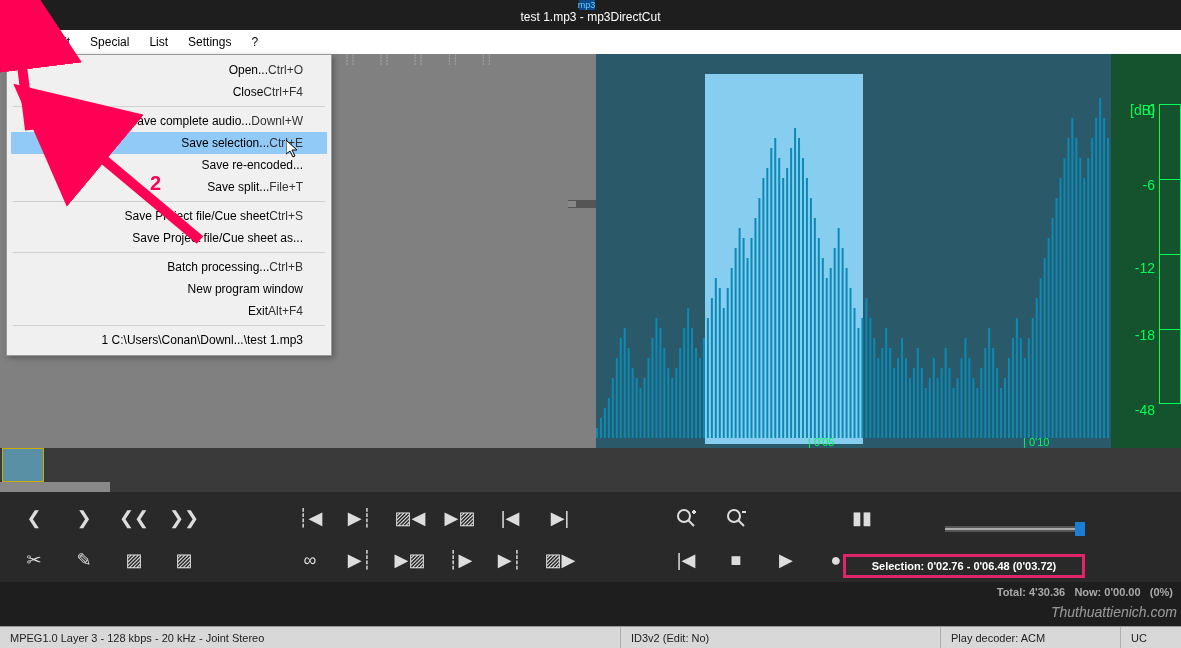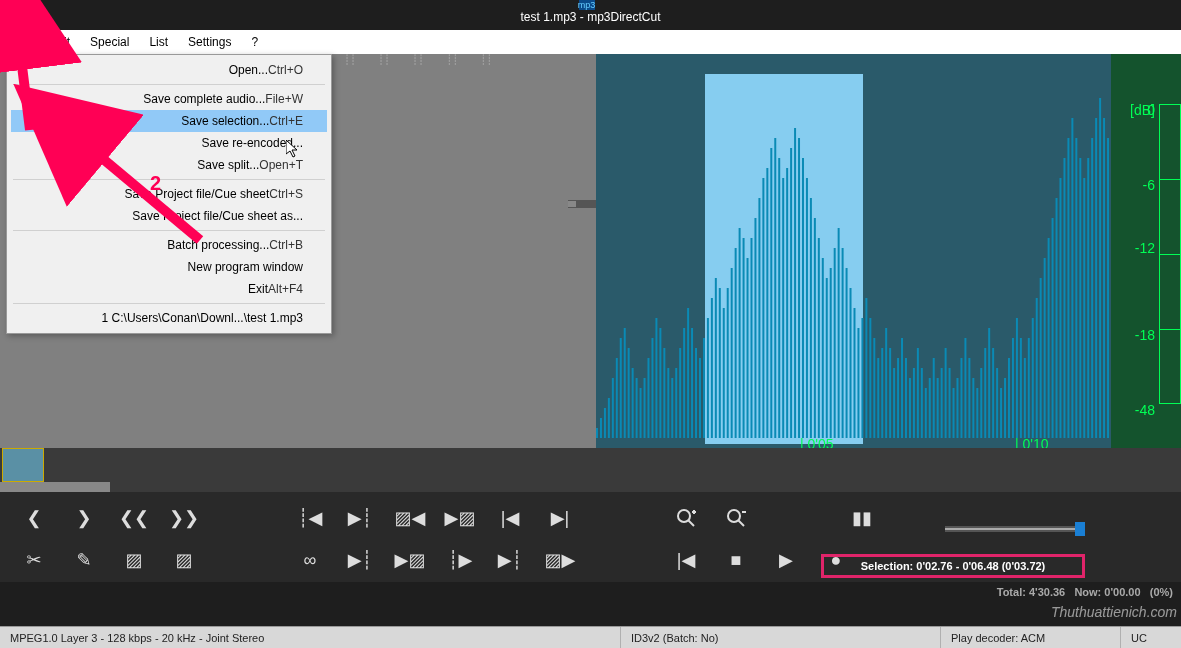"Close" div.dd-item { html: none -> <div> <span>Close</span> <span>Ctrl+F4</span> </div> }
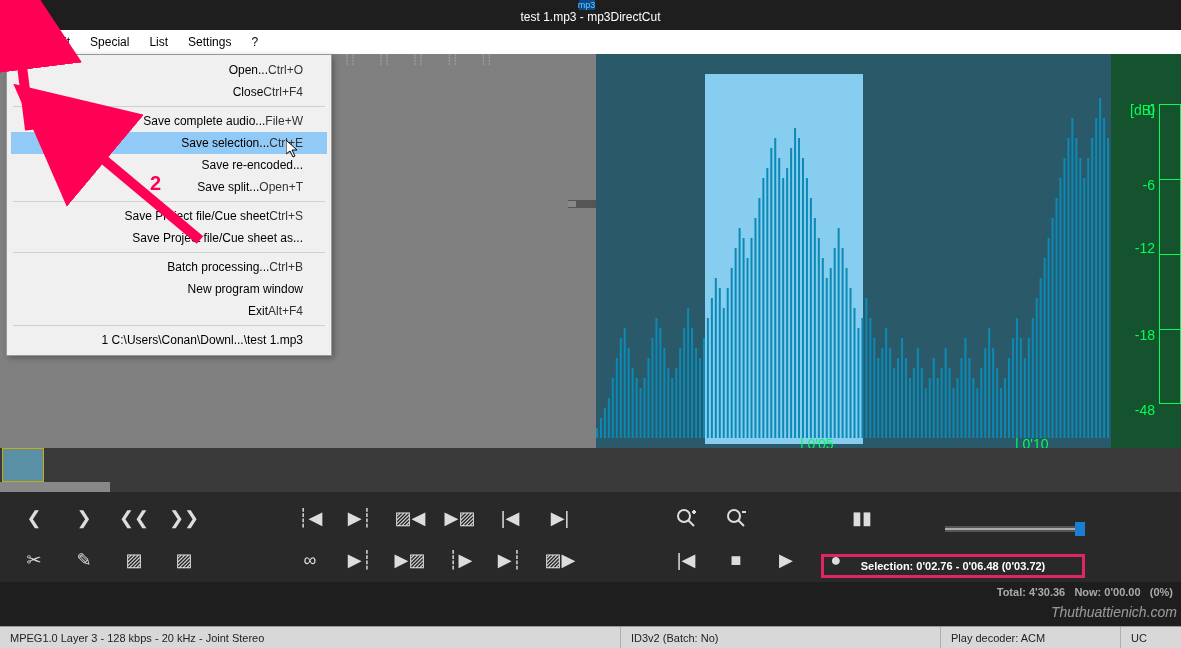"File+W" span.shortcut { text: File+W -> Downl+W }
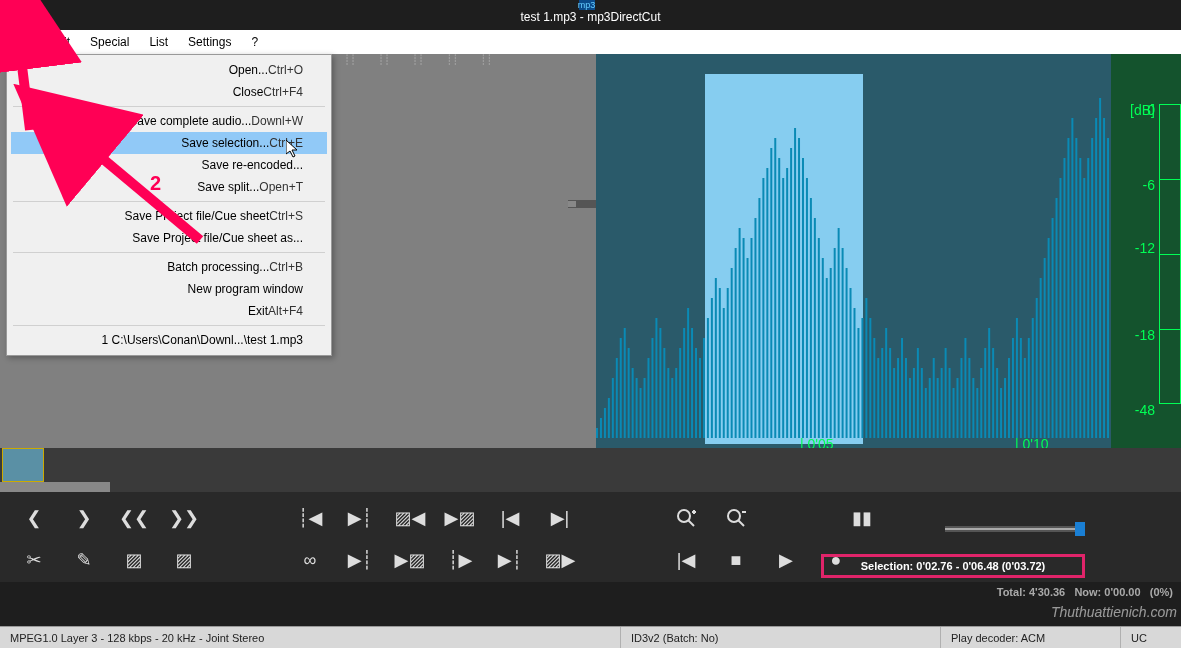"Open+T" span.shortcut { text: Open+T -> File+T }
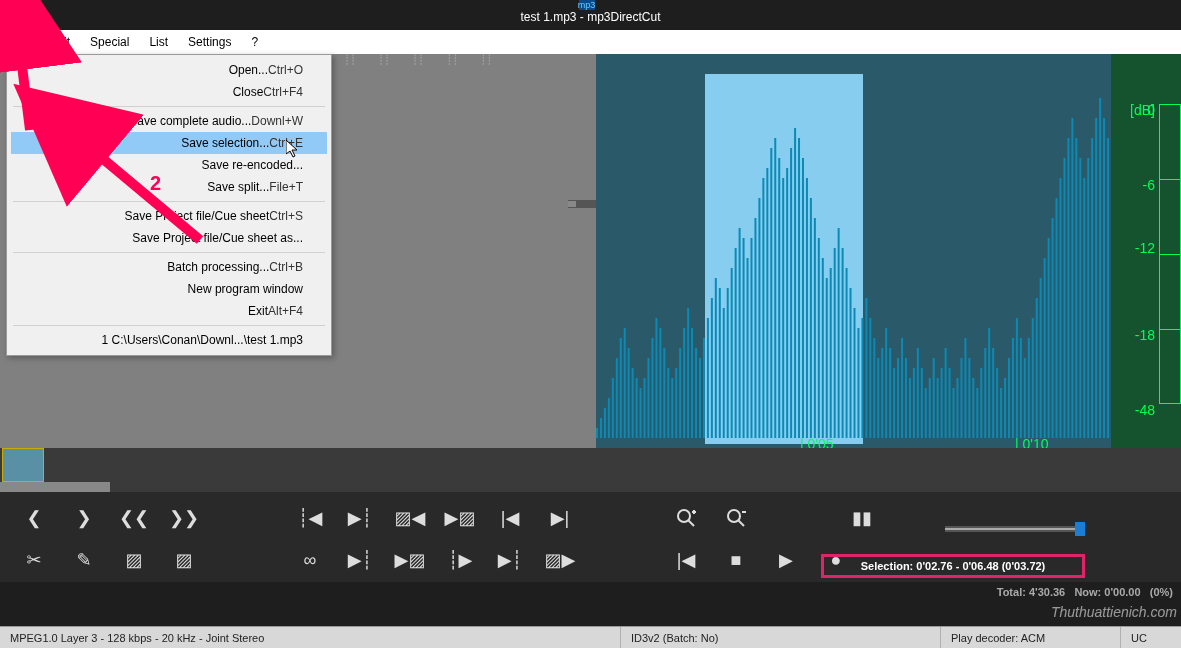"-12" div.db-val { top: 186px -> 206px }
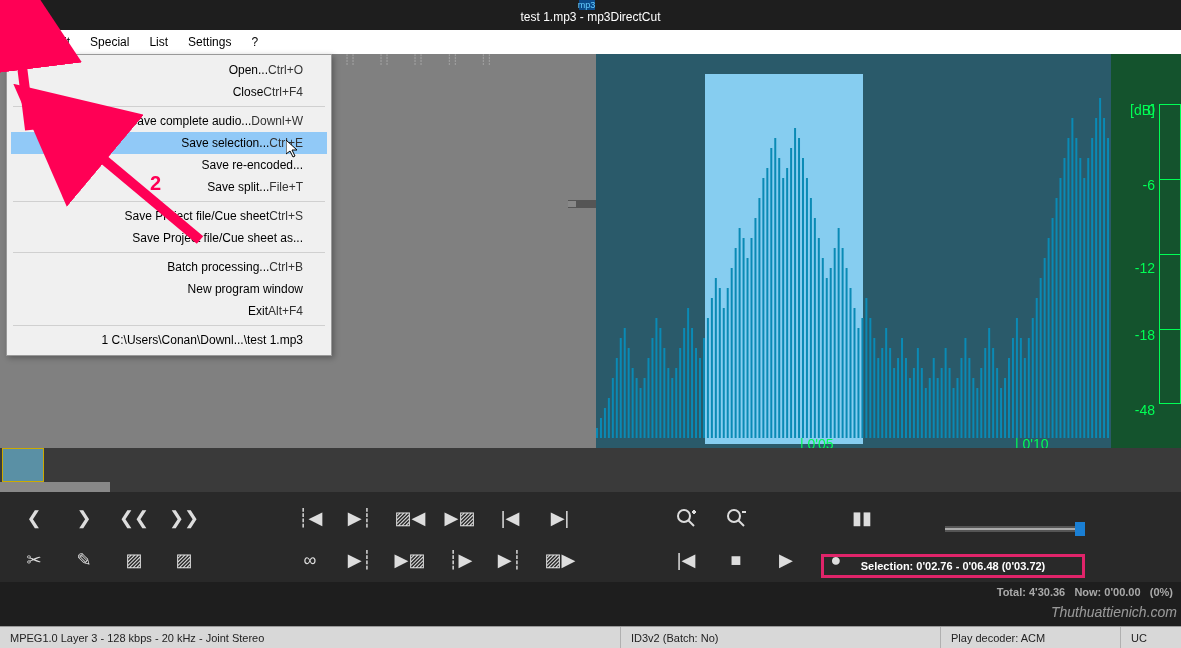"| 0'05" .time-labels { font-size: 14px -> 11px; left: 4px -> 12px }
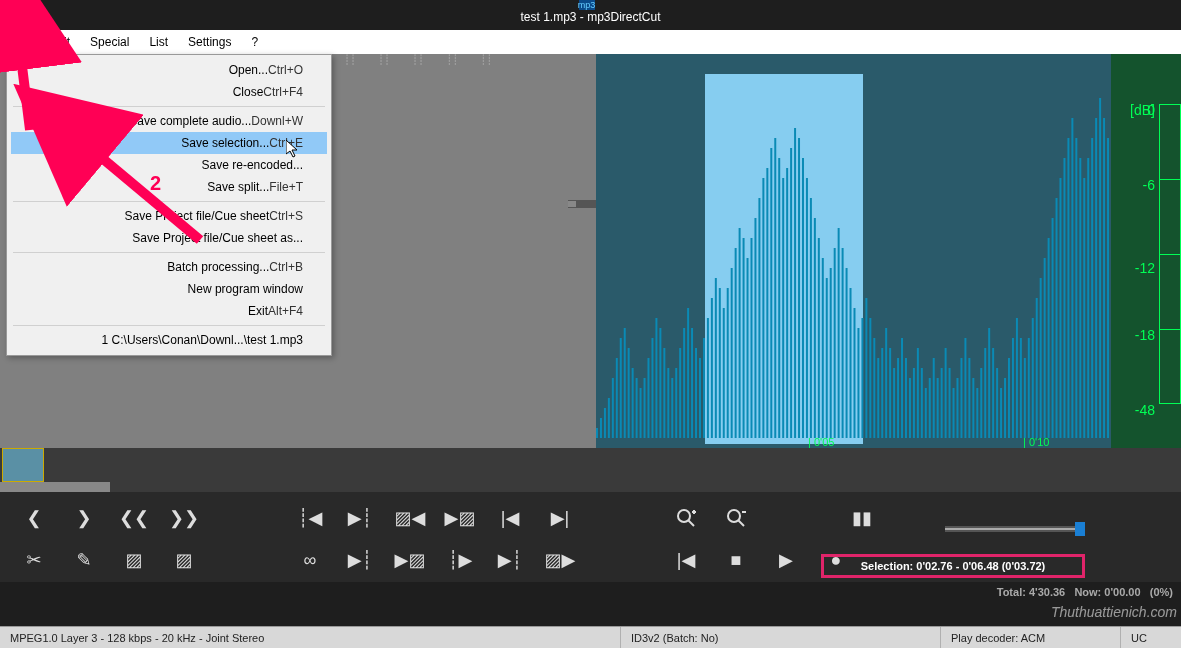"Selection: 0'02.76 - 0'06.48 (0'03.72)" .info-box { width: 264px -> 242px }
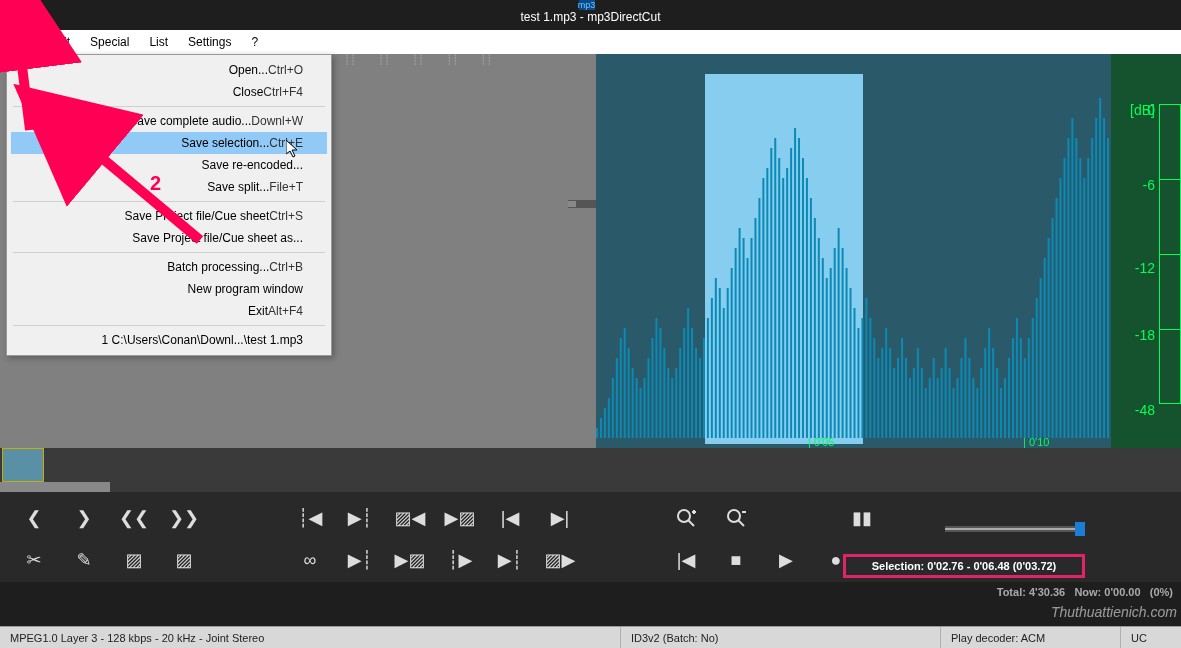"ID3v2 (Batch: No)" div.cell { text: Batch -> Edit }
